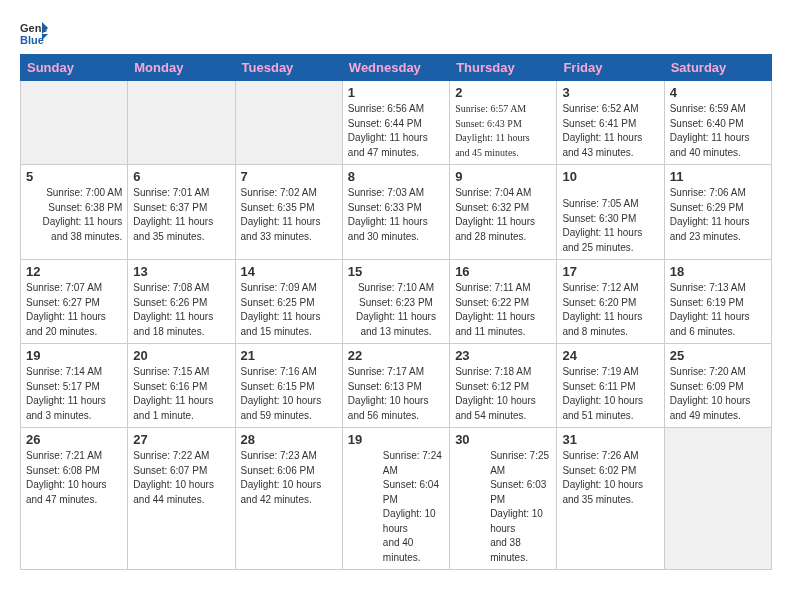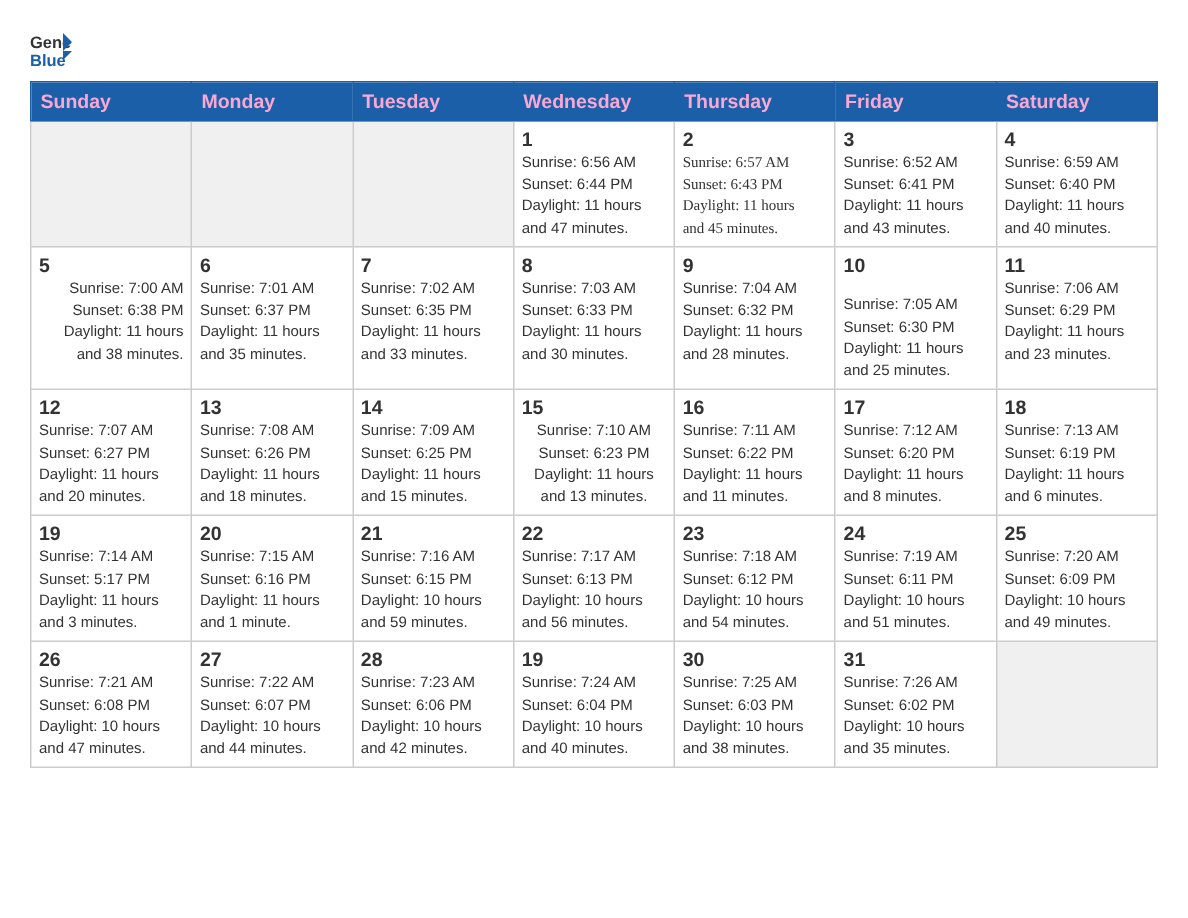"Sunrise: 7:24 AM" div.day-info { margin-left: none -> 35px }
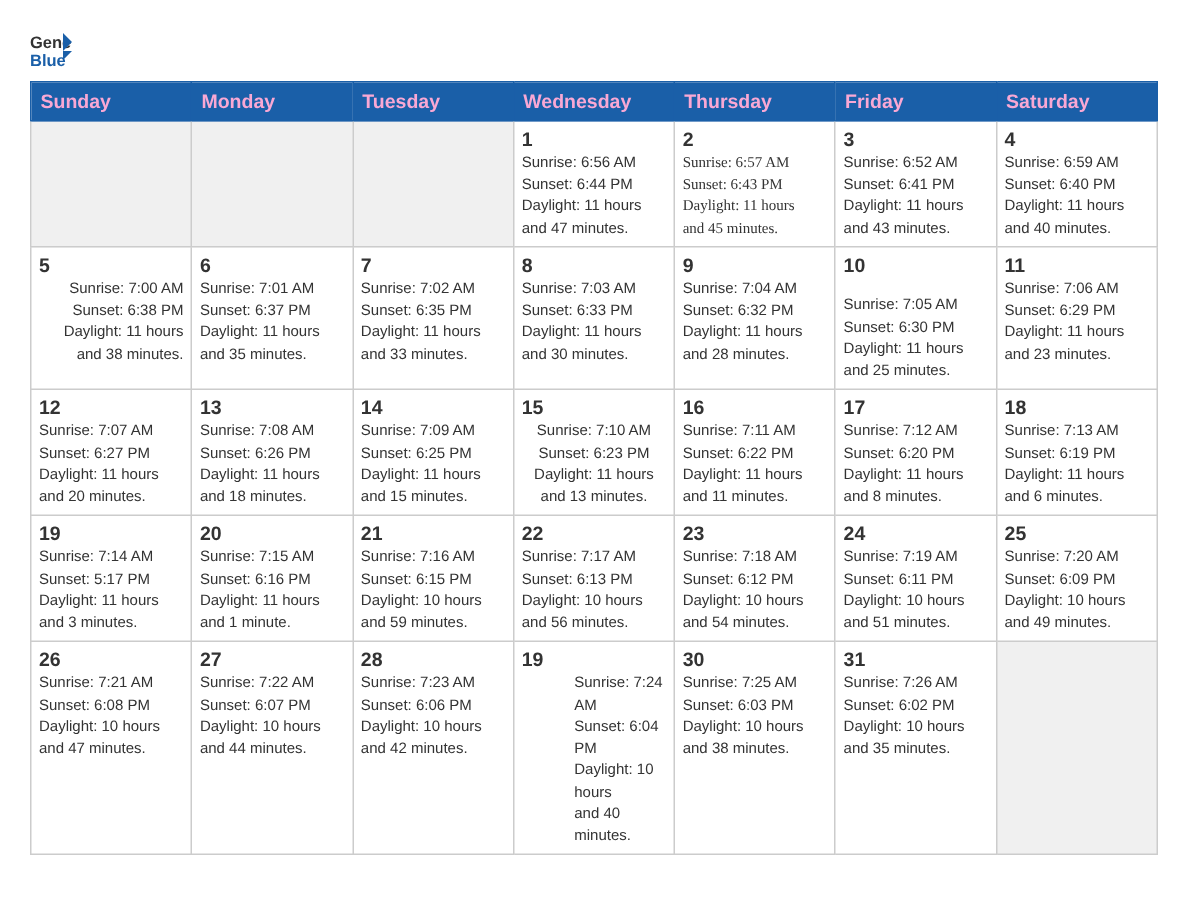"Sunrise: 7:25 AM" div.day-info { margin-left: none -> 35px }
